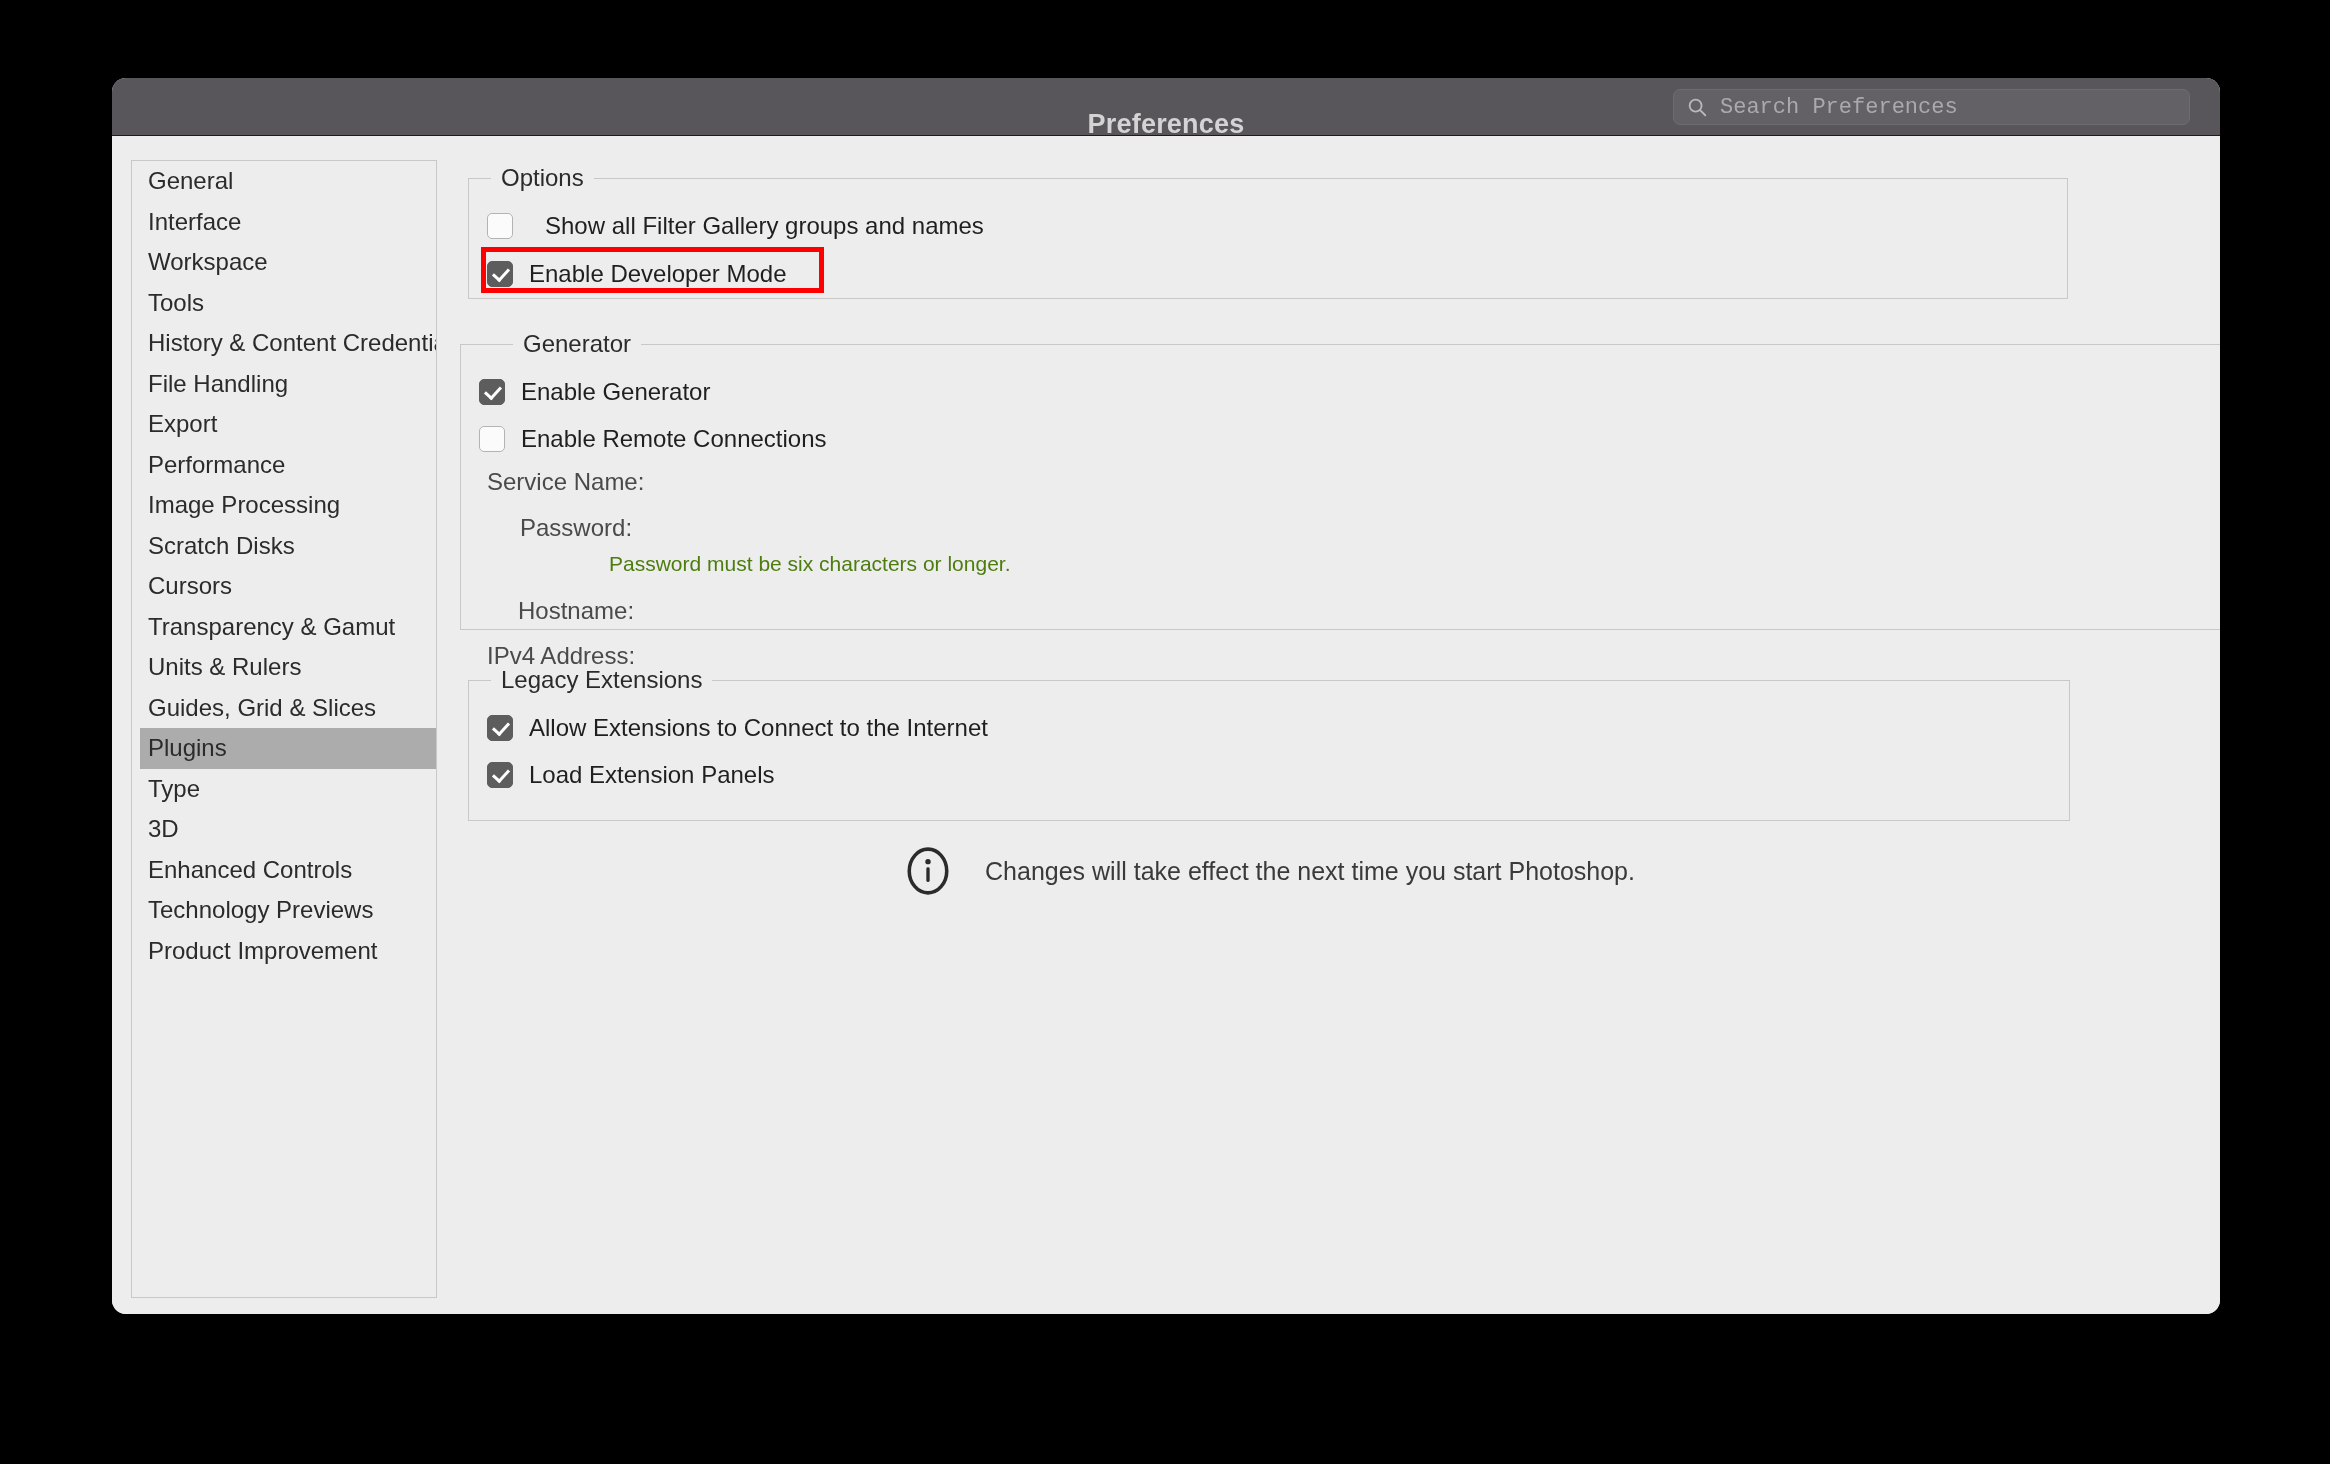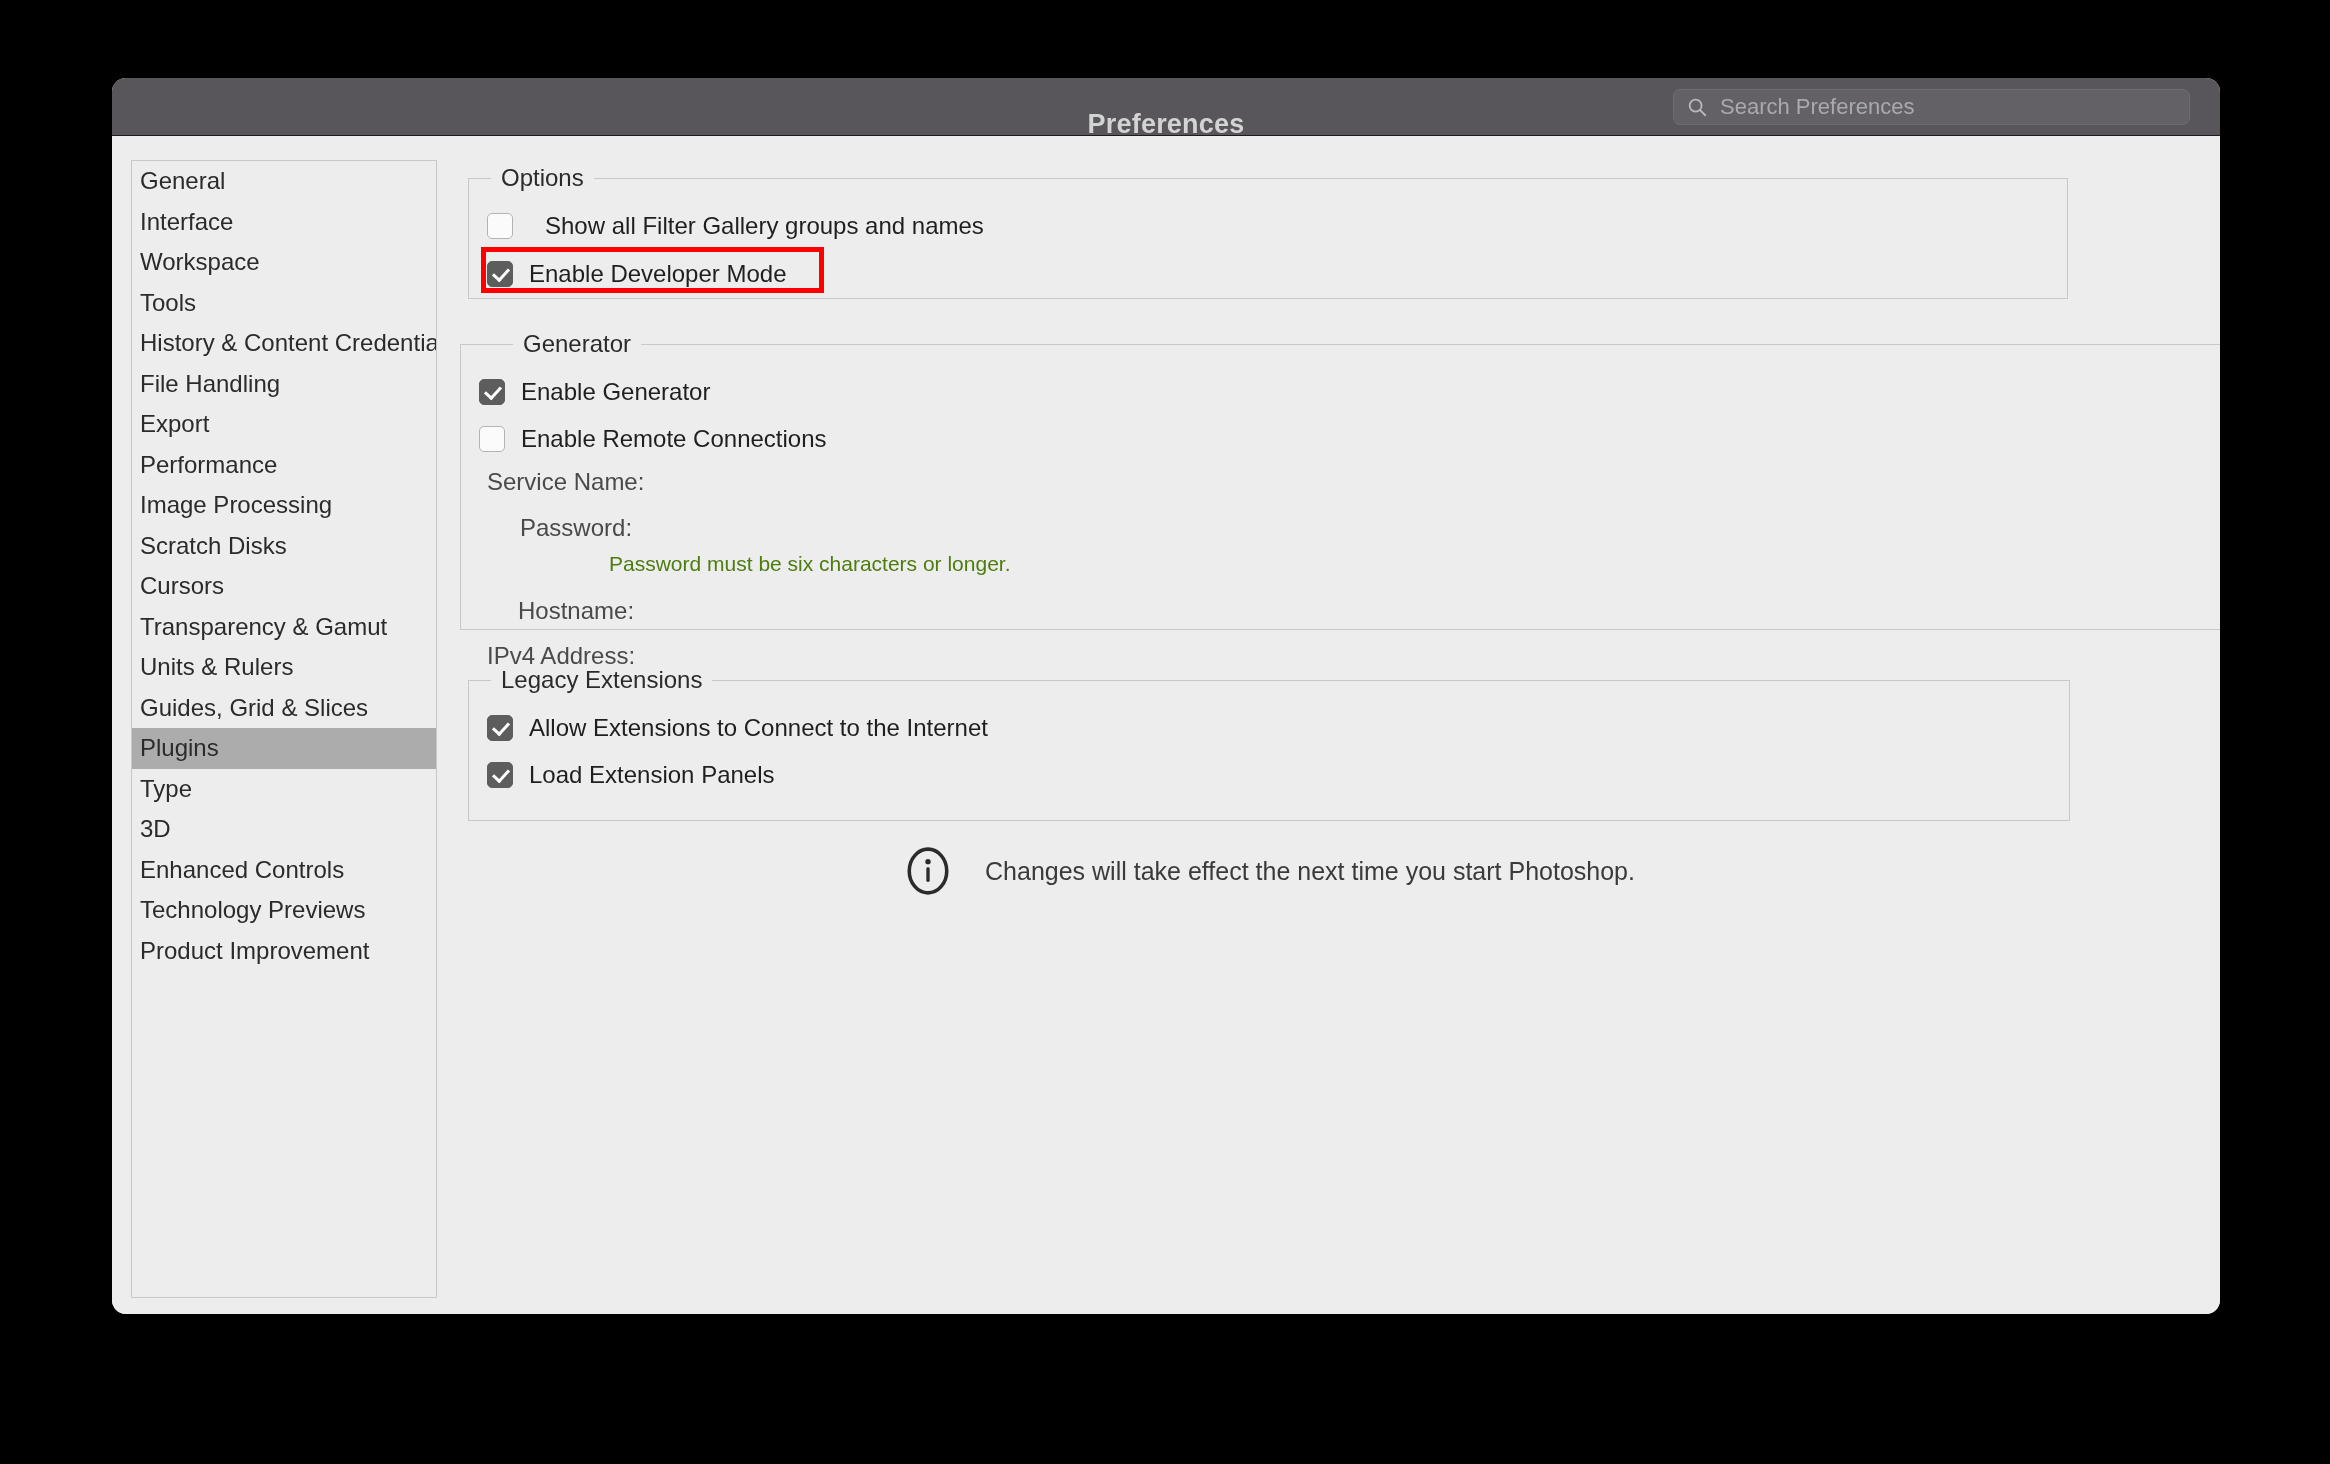"Search Preferences" #search-input { font-family: Liberation Sans, sans-serif -> Liberation Mono, monospace }
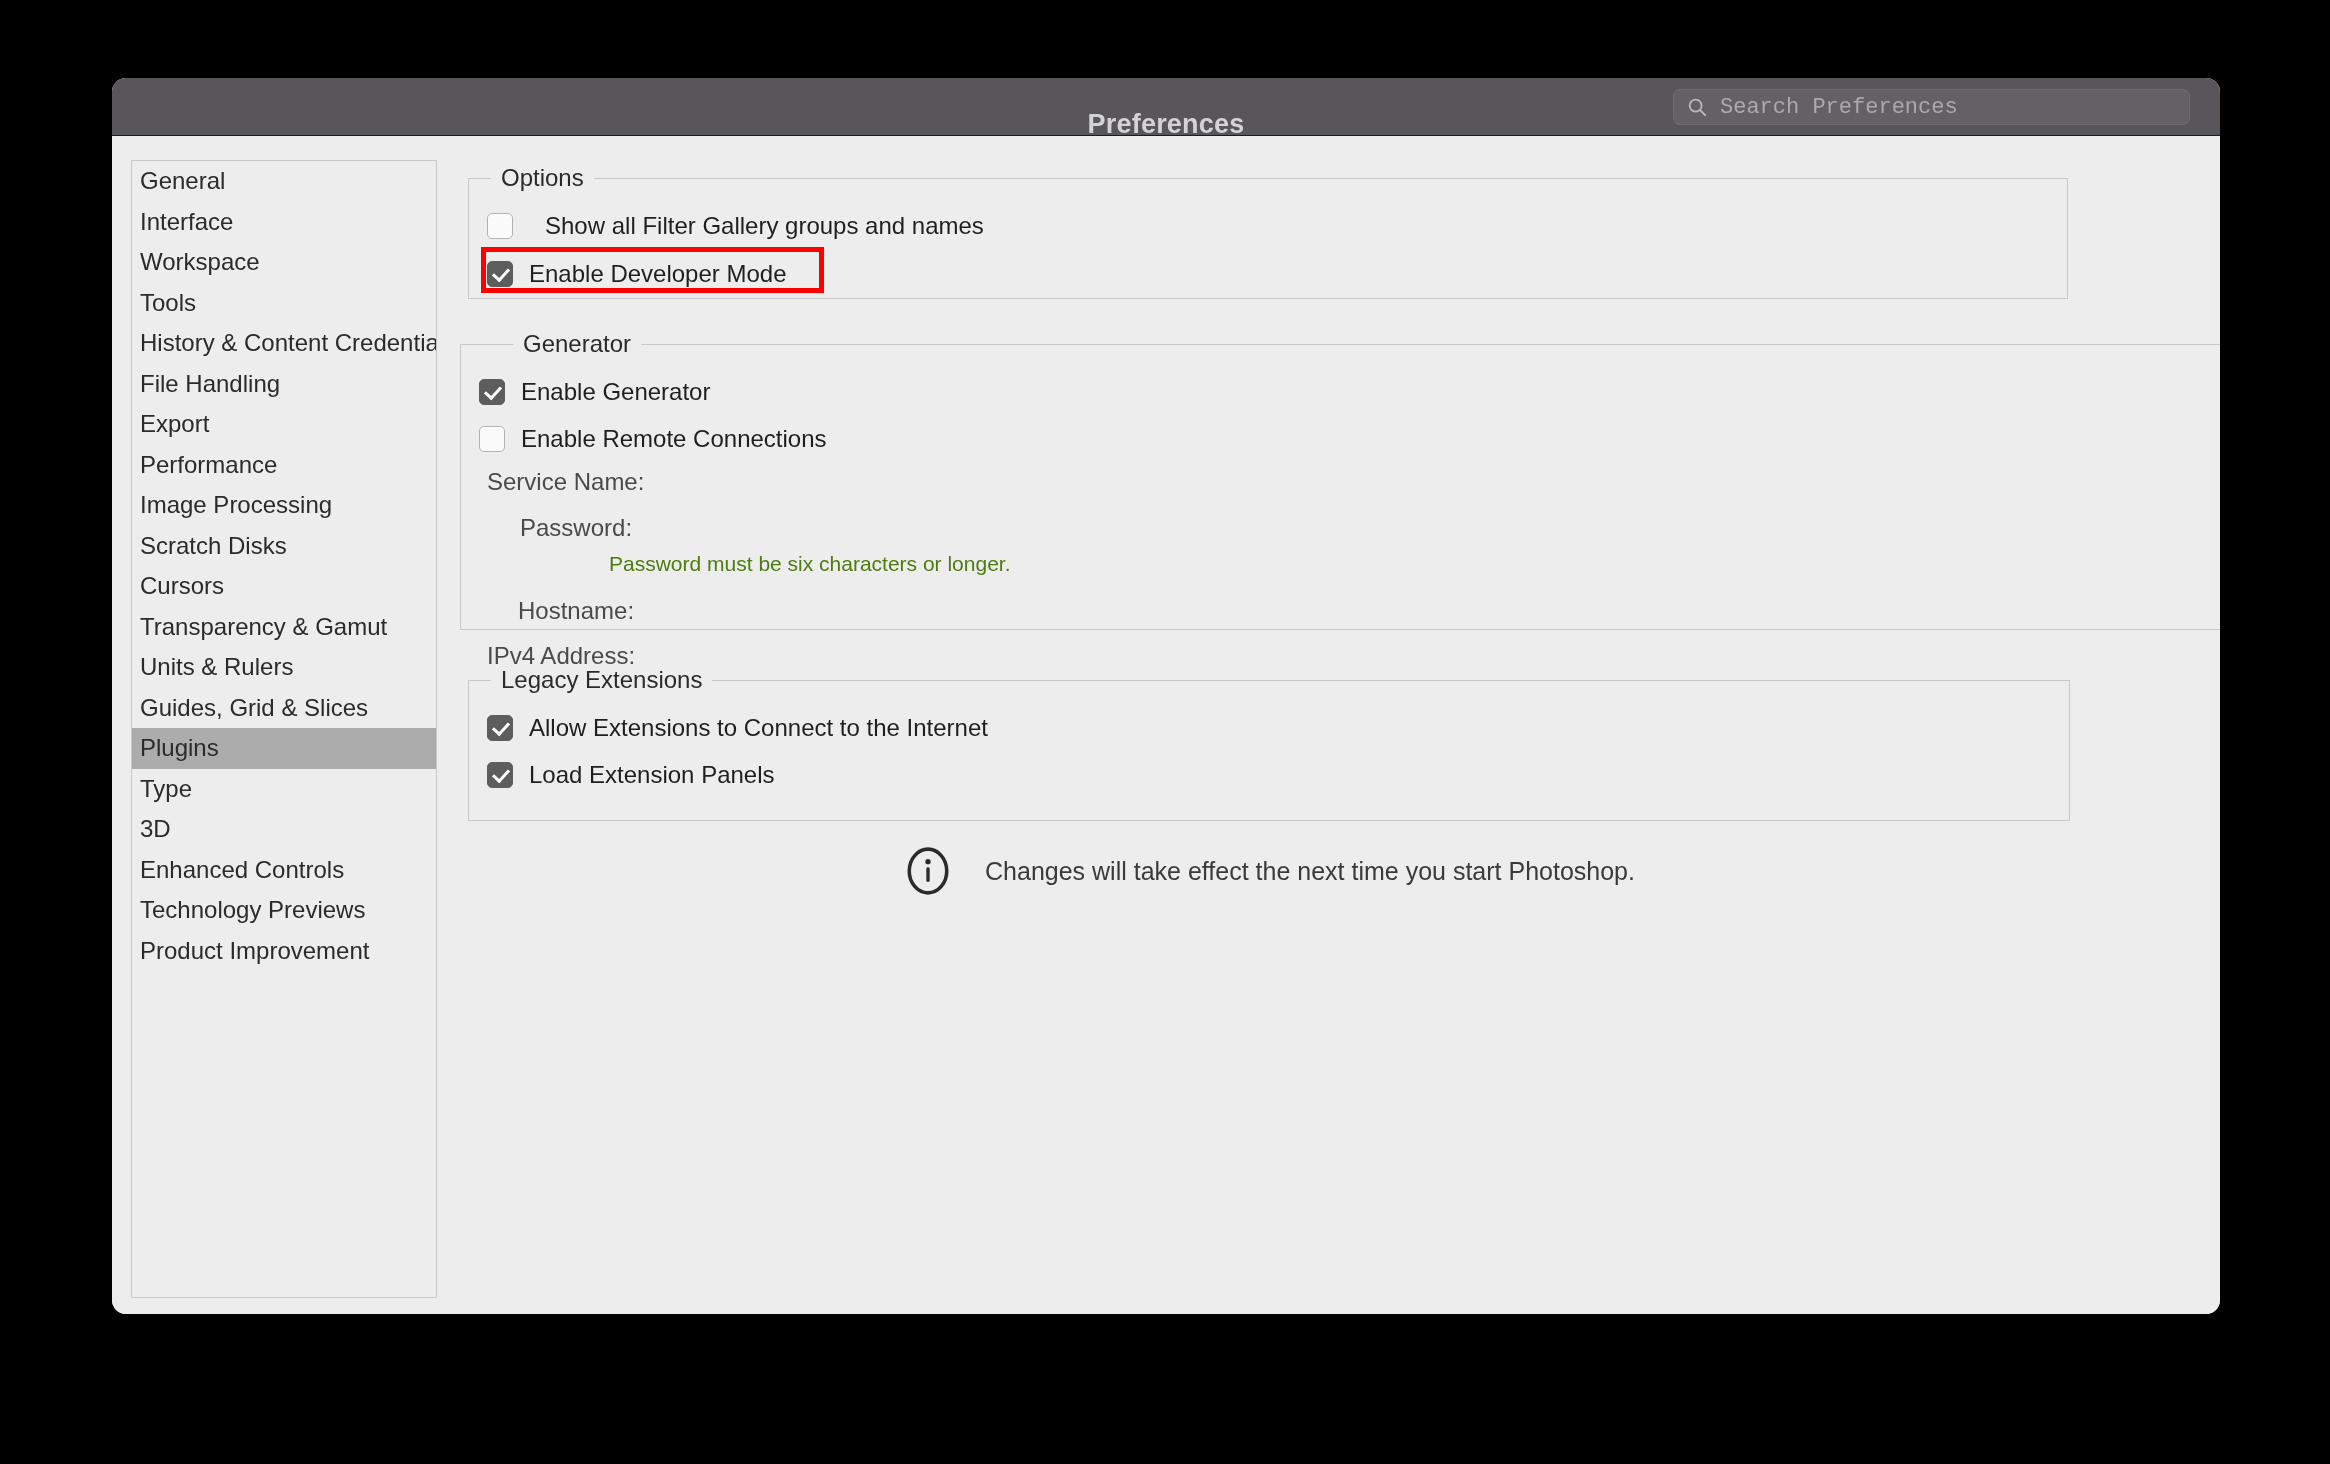"General" #sidebar { padding-left: none -> 8px }
